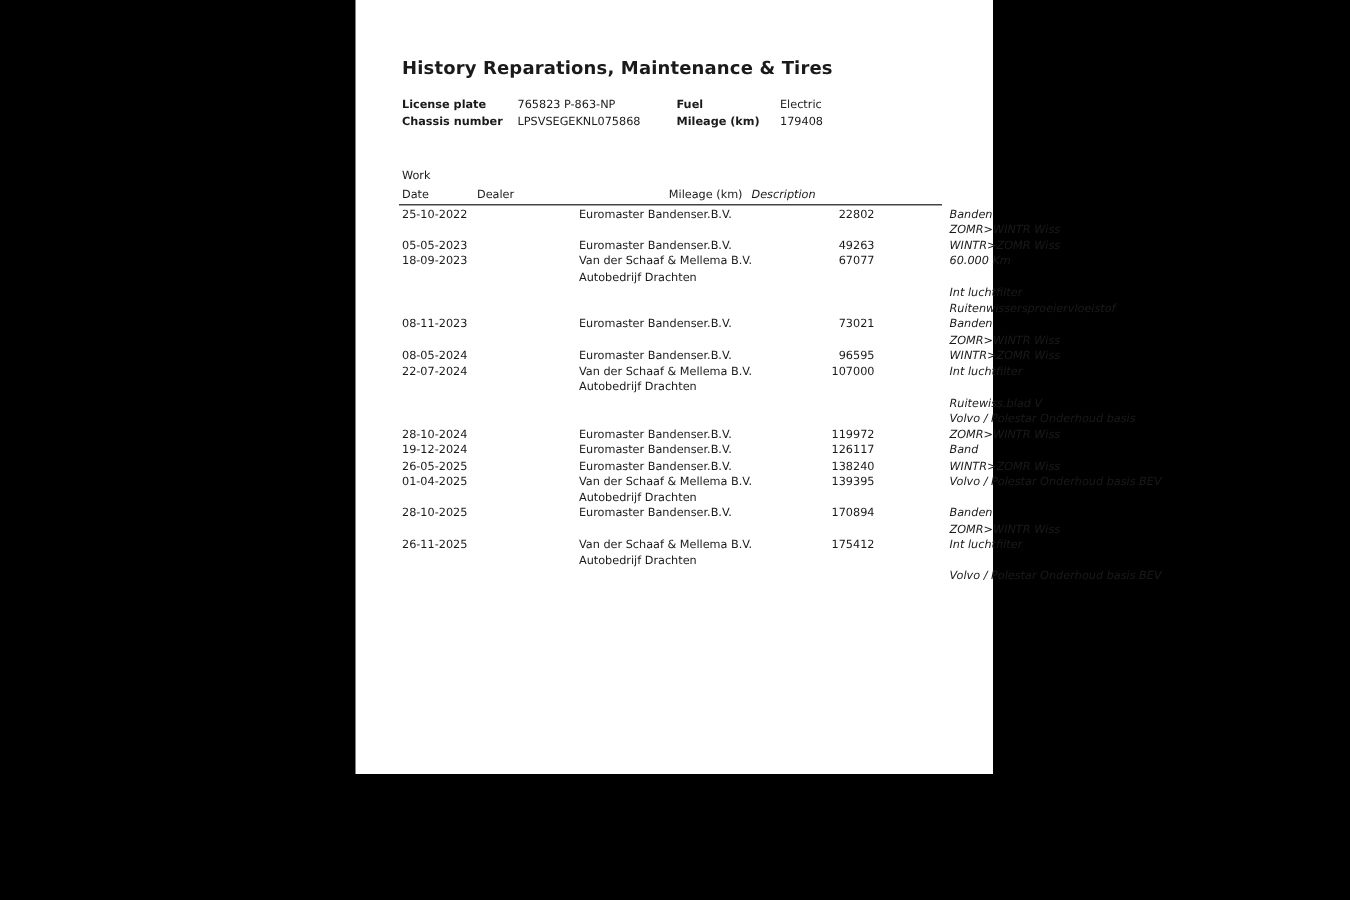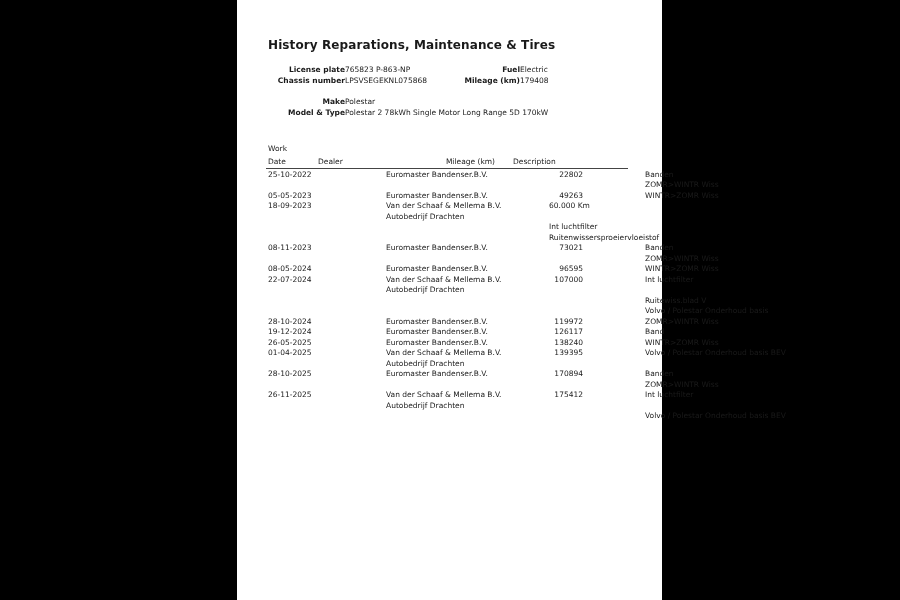"History Reparations, Maintenance & Tires" .page { height: 600px -> 516px }
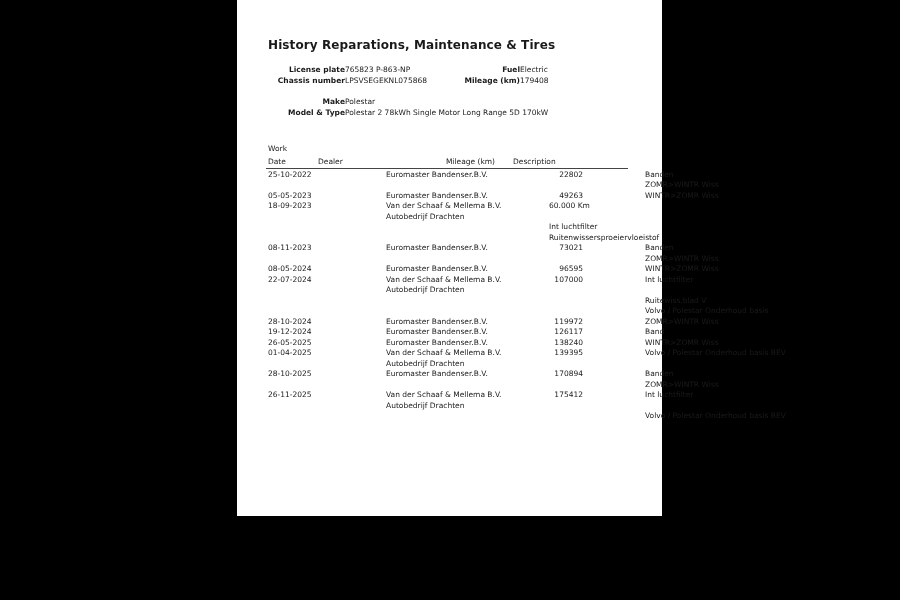"License plate" .label { text-align: right -> none }
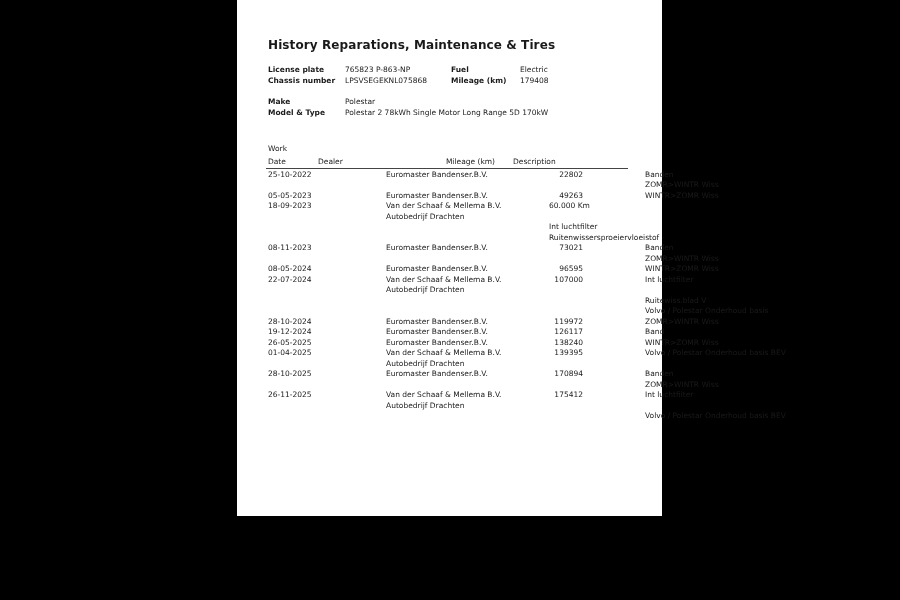"Make" div.info-grid2 { html: <div> <div>Make</div> <div>Polestar</div> <div>Model &amp; Type</div> <div>Polestar 2 78kWh Single Motor Long Range 5D 170kW</div> </div> -> none }
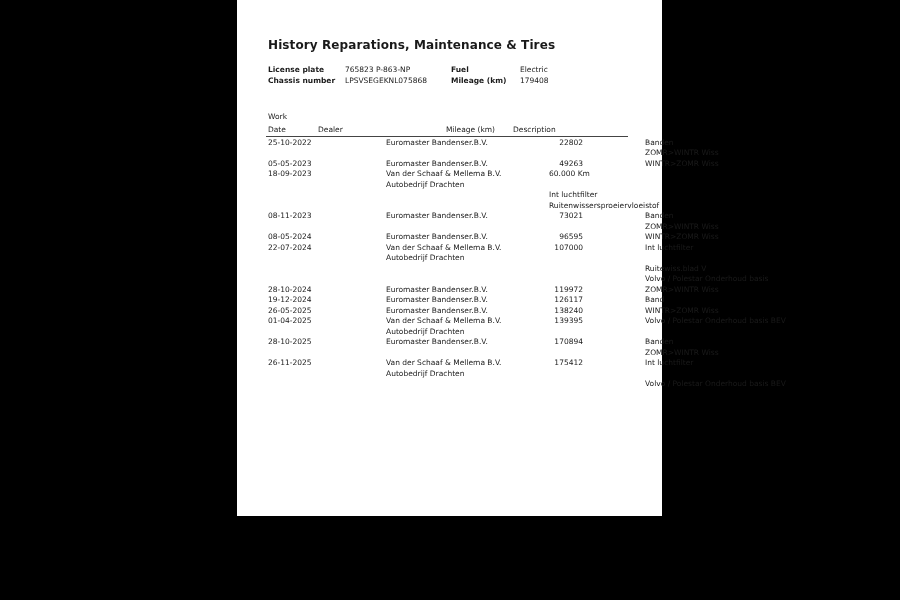"Description" .c-desc, .col-desc { font-style: none -> italic; padding-left: 18px -> 6px }
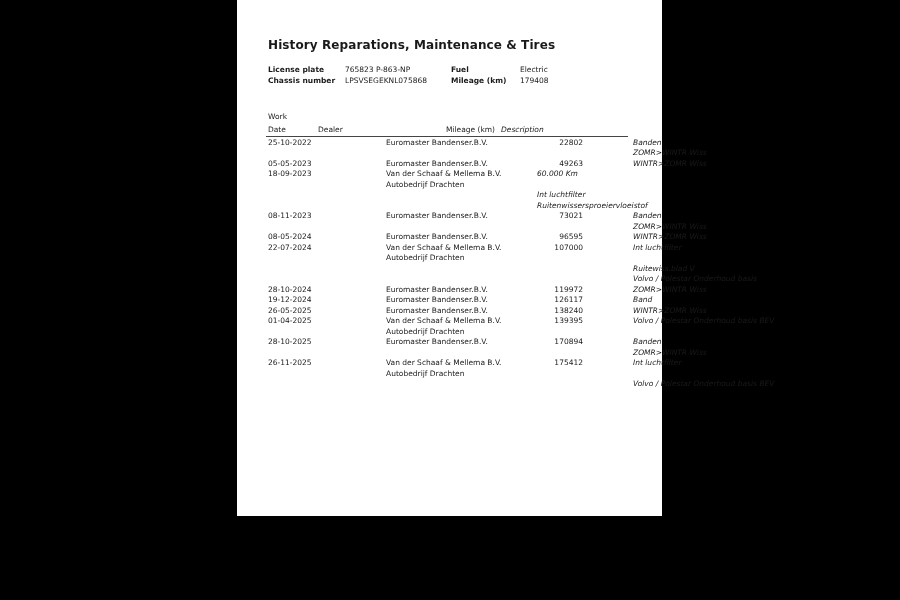"67077" div.c-mileage { html: none -> <div>67077</div> }
